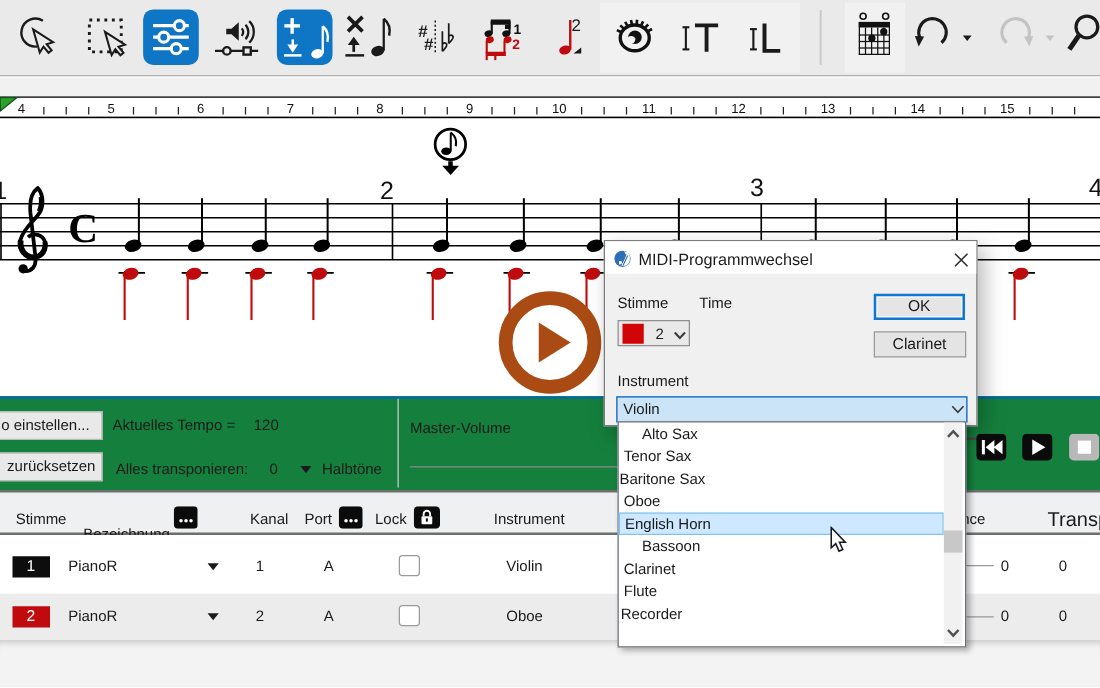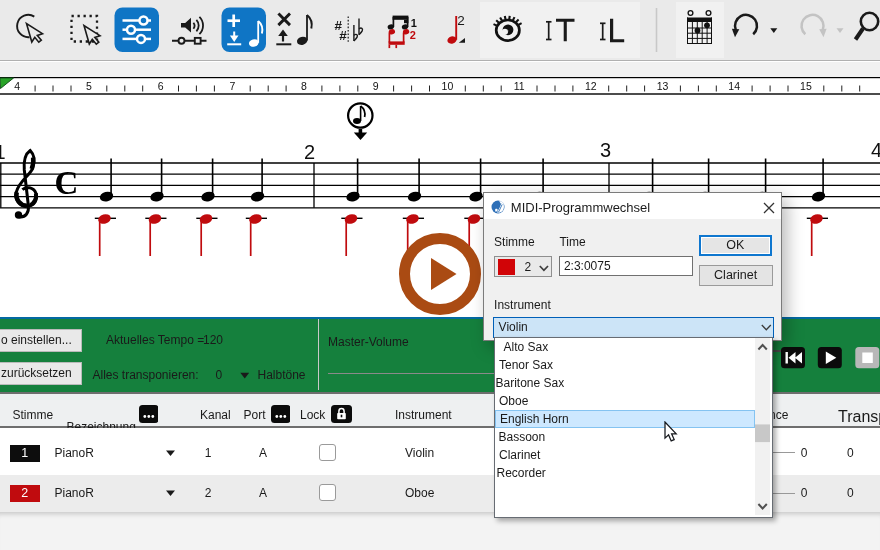"2:3:0075" div.abs { html: <div>2:3:0075</div> -> none }
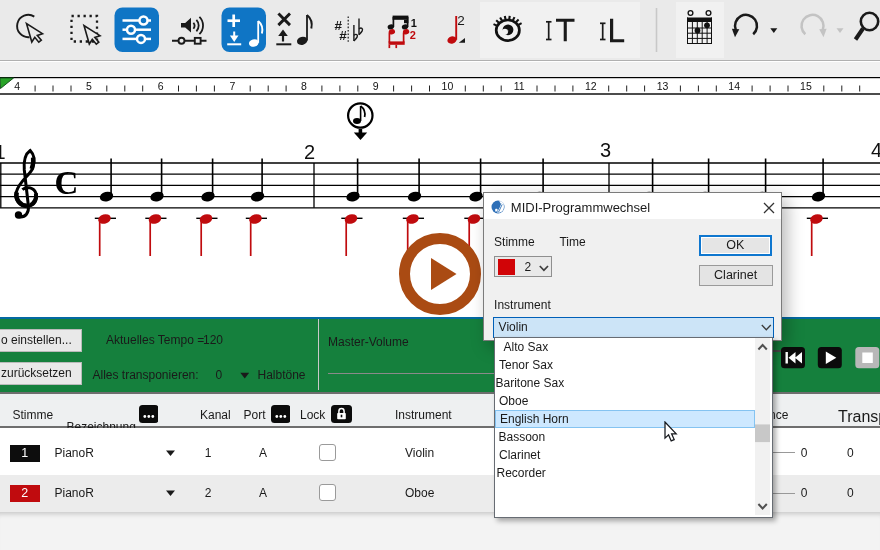"Aktuelles Tempo =" div.abs { left: 106px -> 90px }
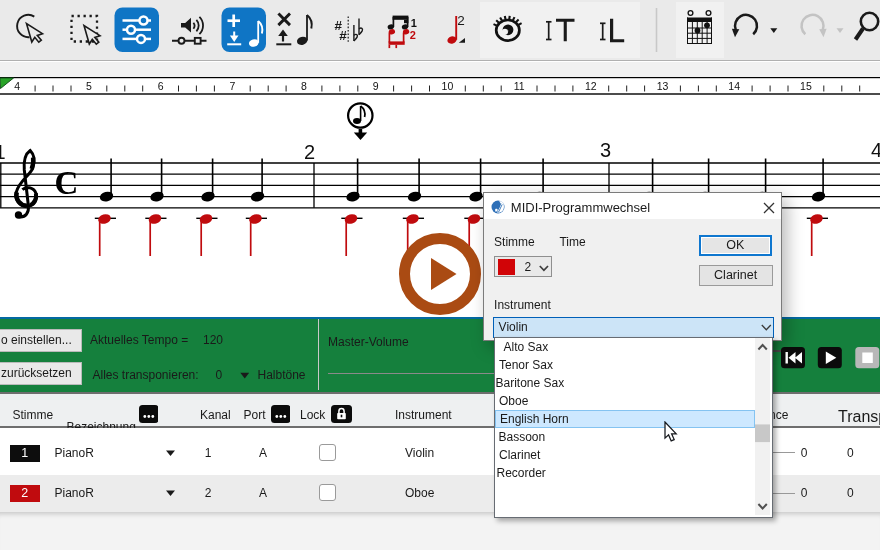"Alto Sax" div { padding-left: 9px -> 19px }
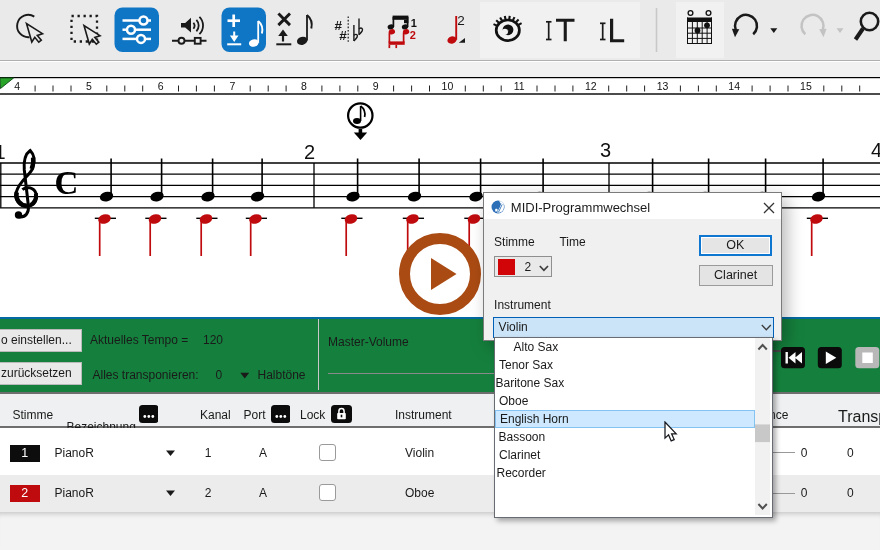"zurücksetzen" div.abs { text-align: none -> center }
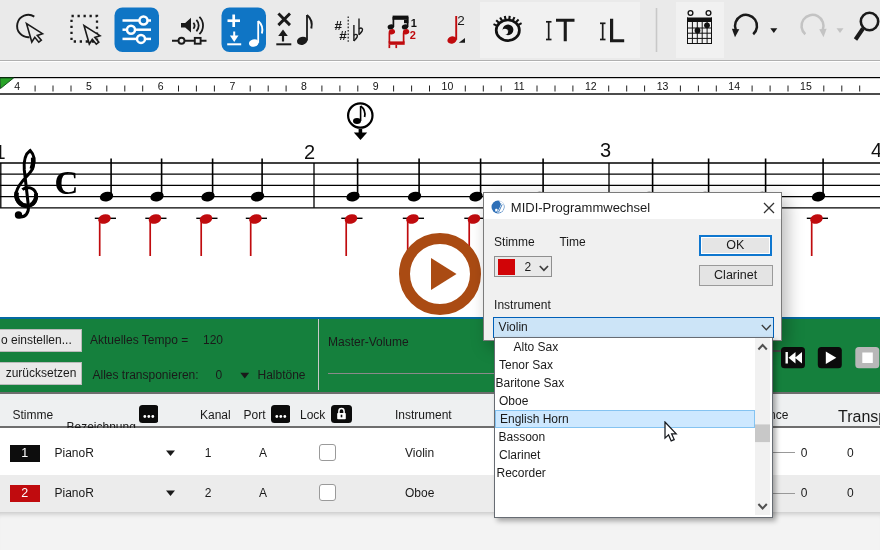"Bassoon" div { padding-left: 4px -> 19px }
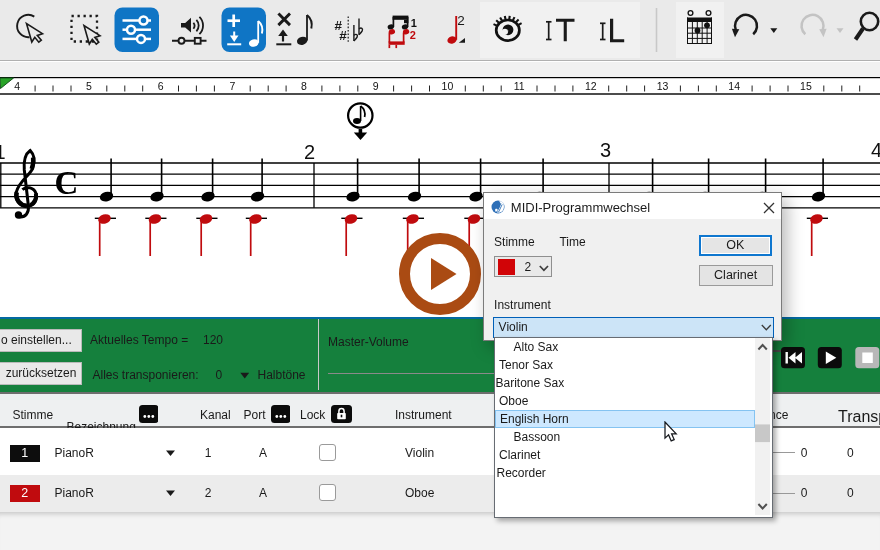"Flute" div { html: none -> <div>Flute</div> }
